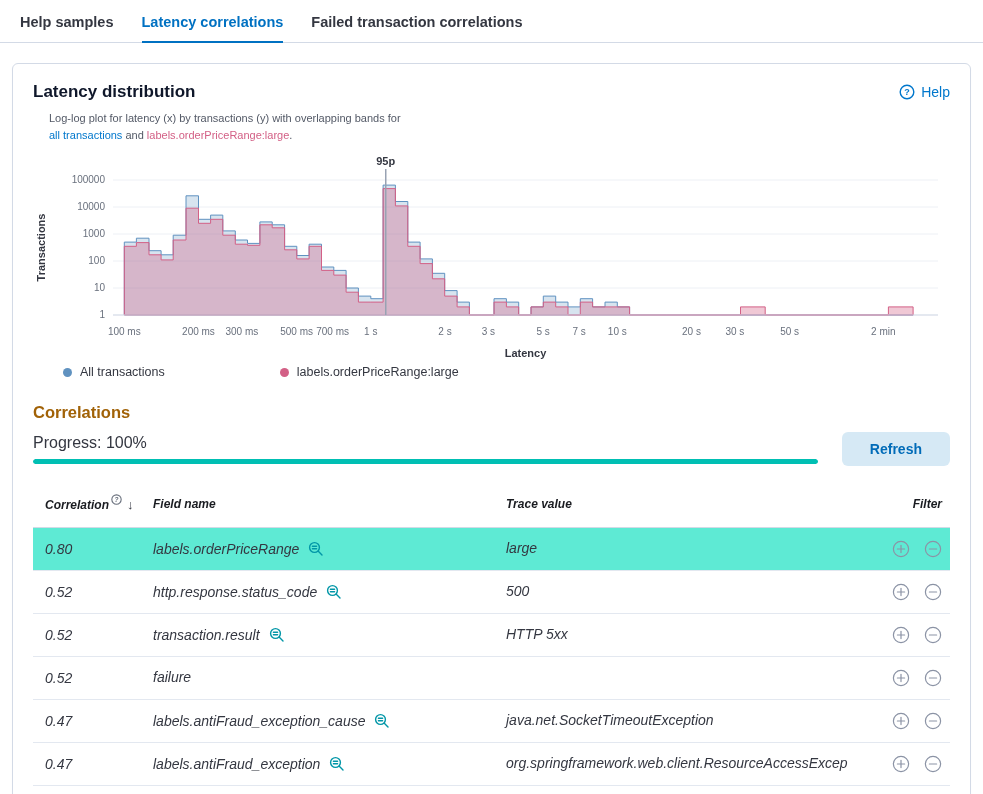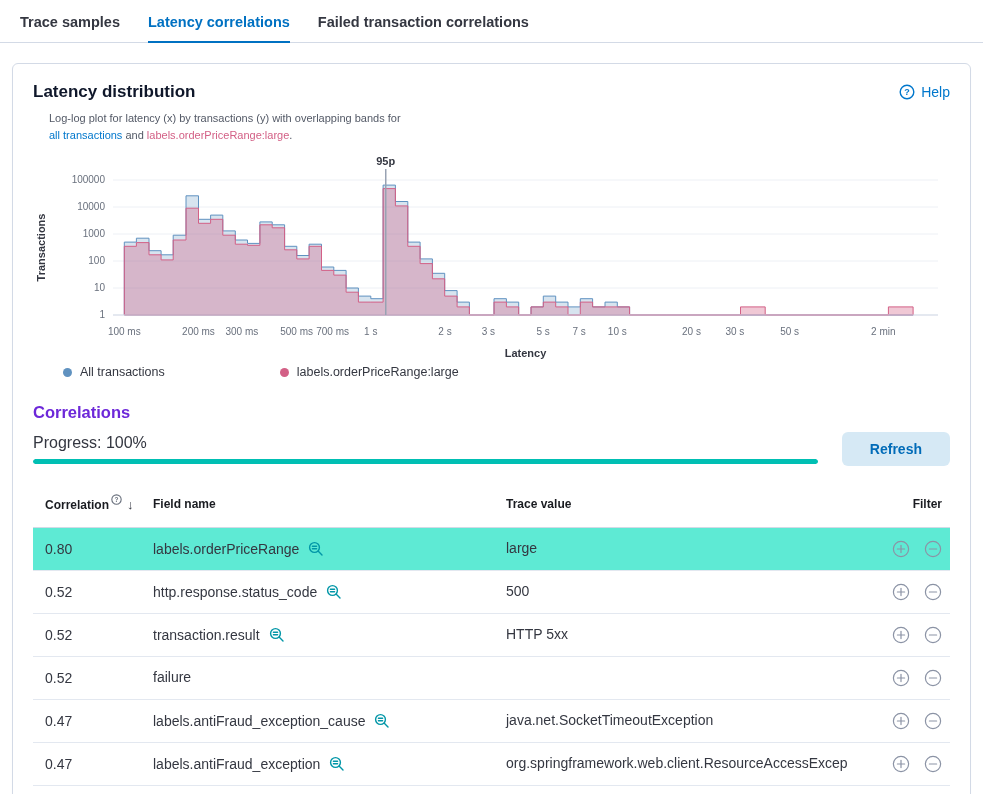"Trace samples" div.tab { text: Trace -> Help }
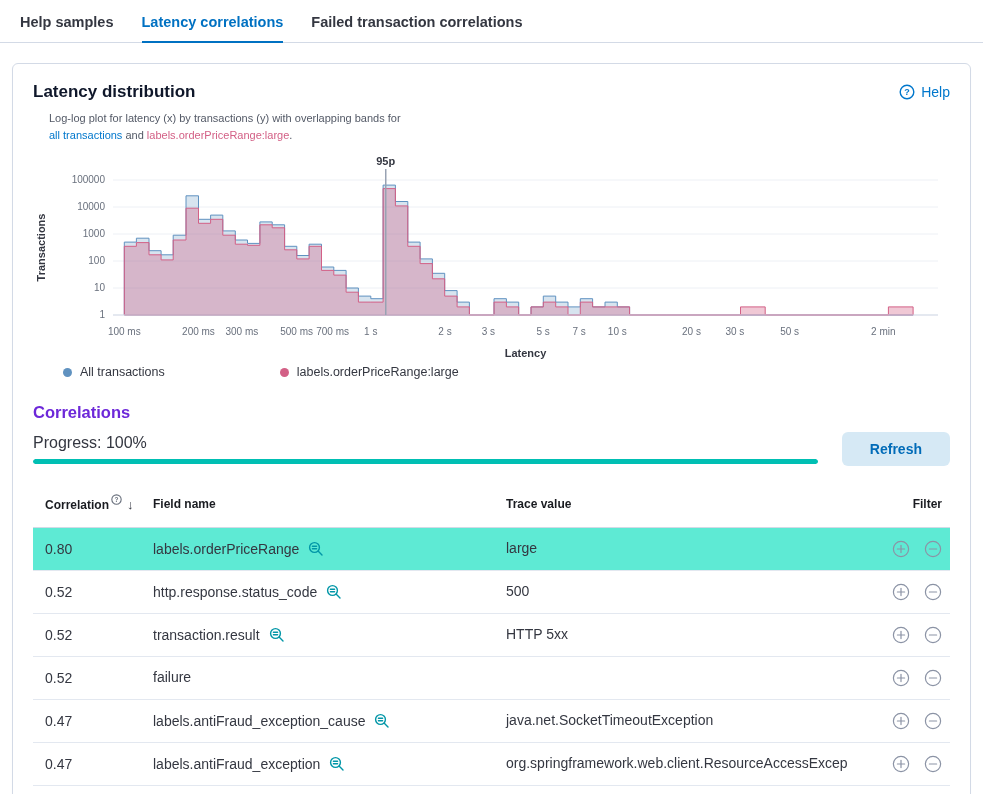"Correlations" h2 { color: #6d28d9 -> #a16207 }
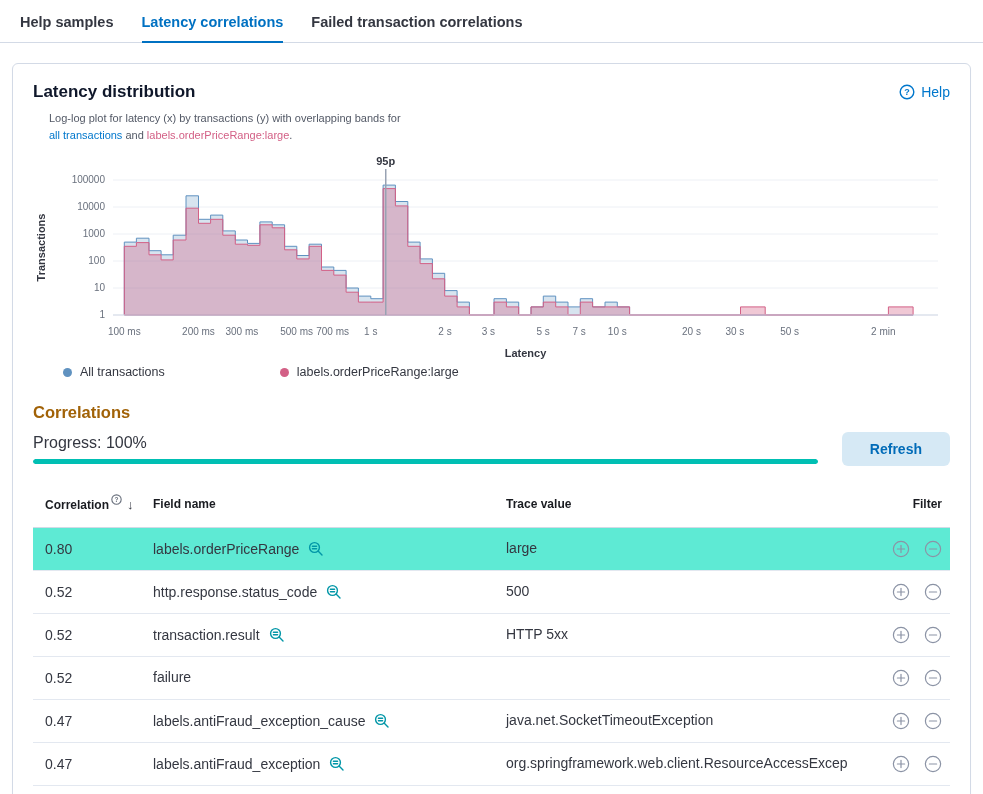"Correlation" .table { font-style: none -> italic }
